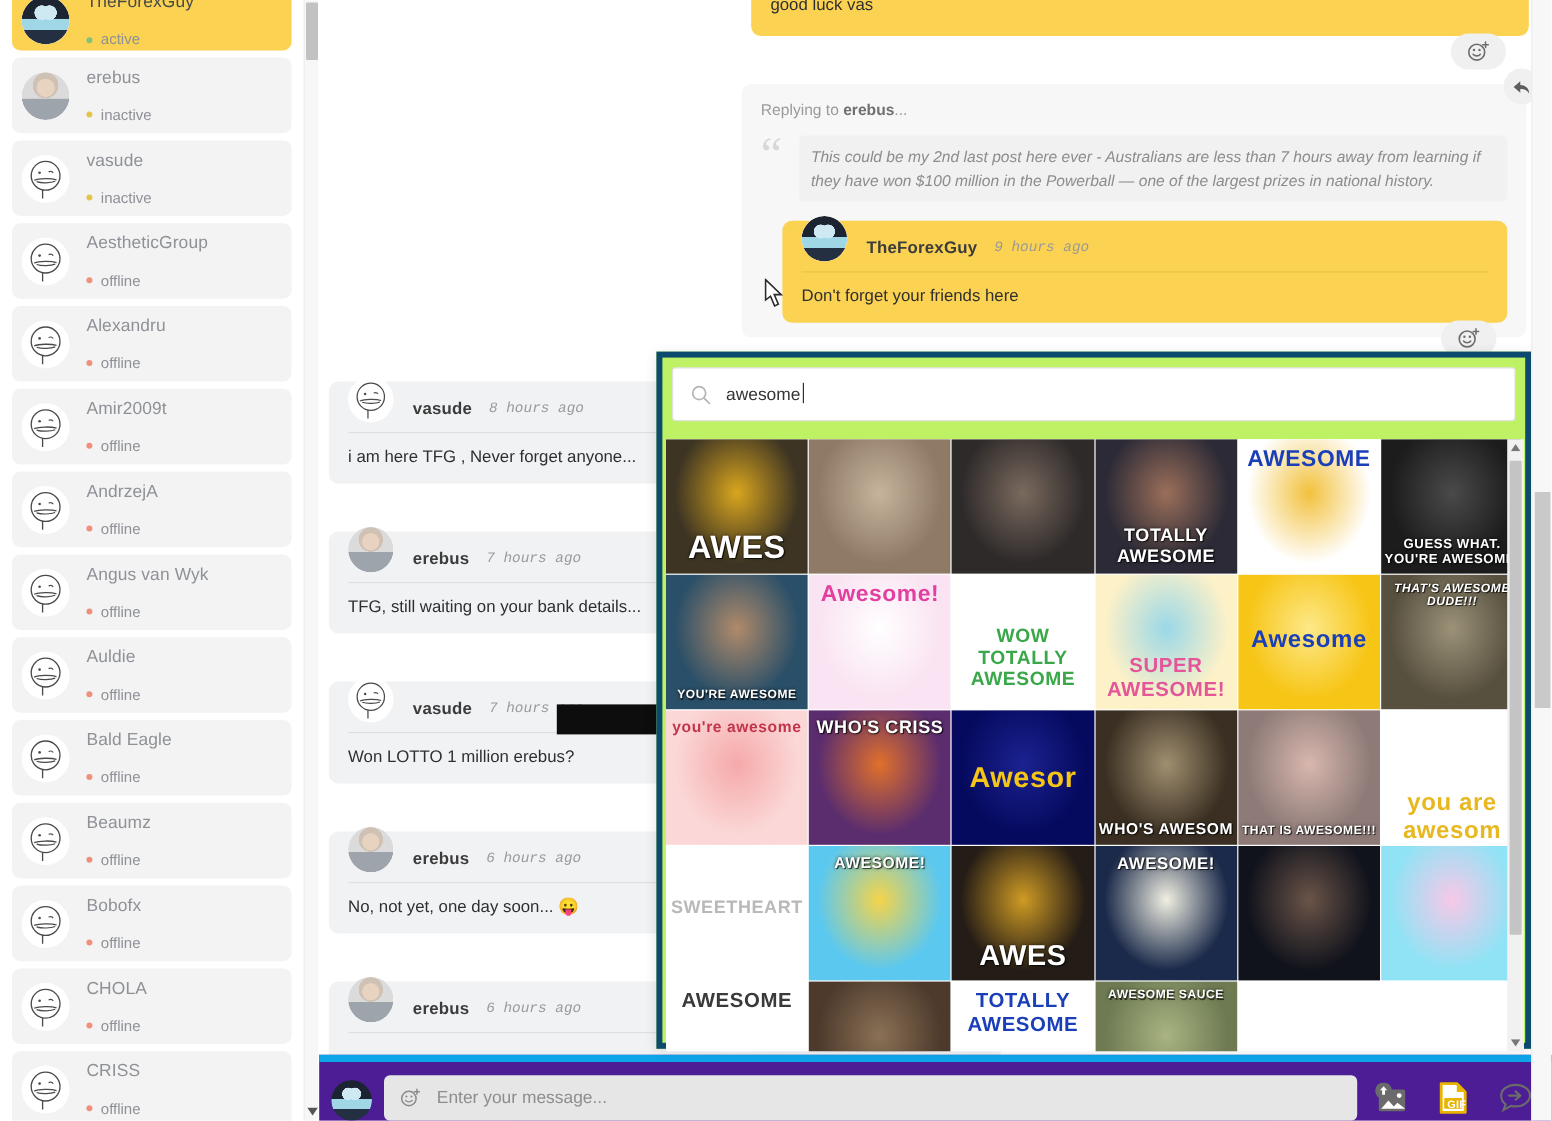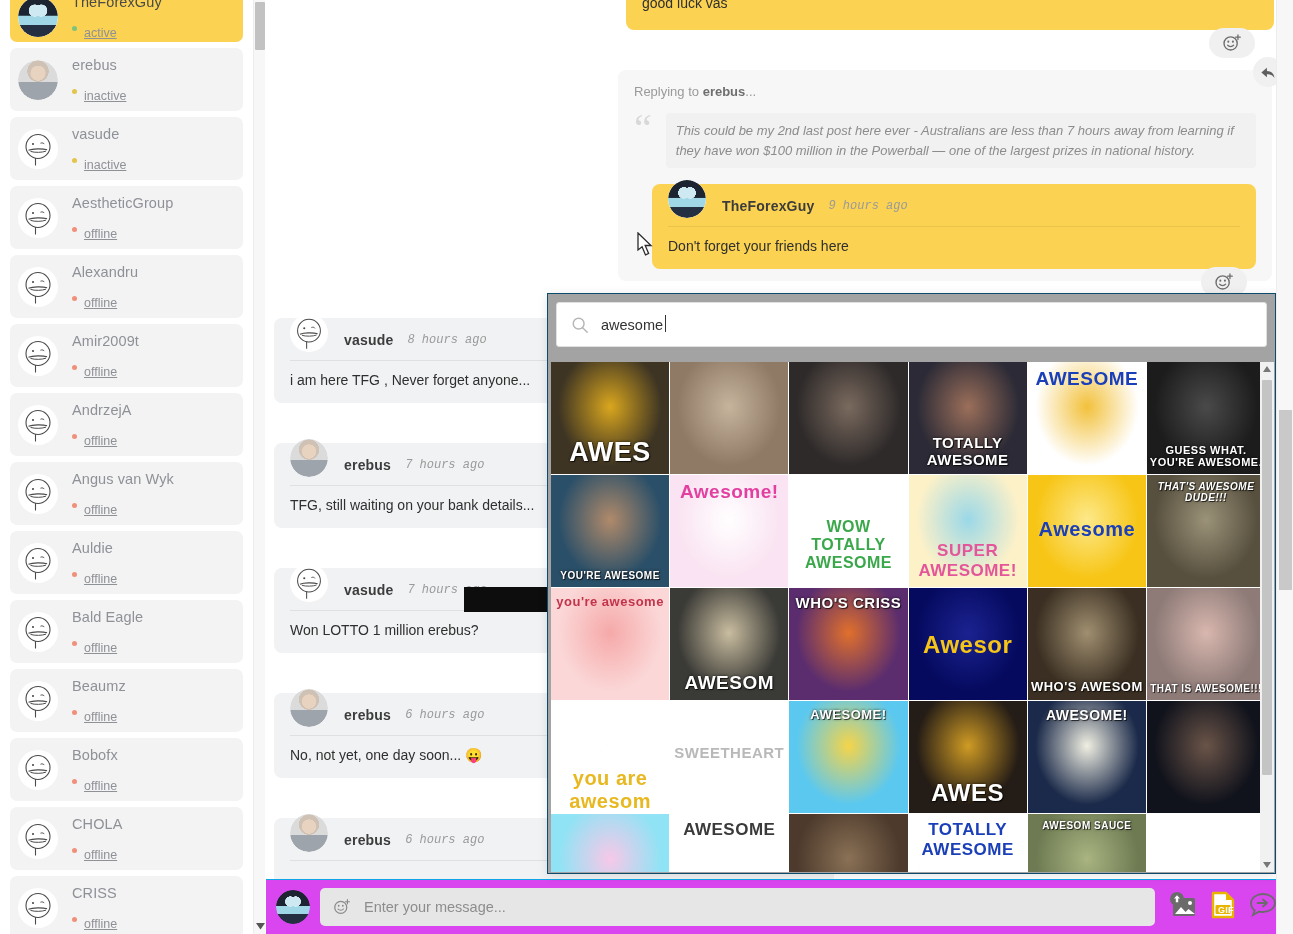"active" .cstat { align-items: flex-start -> center; text-decoration: underline -> none }
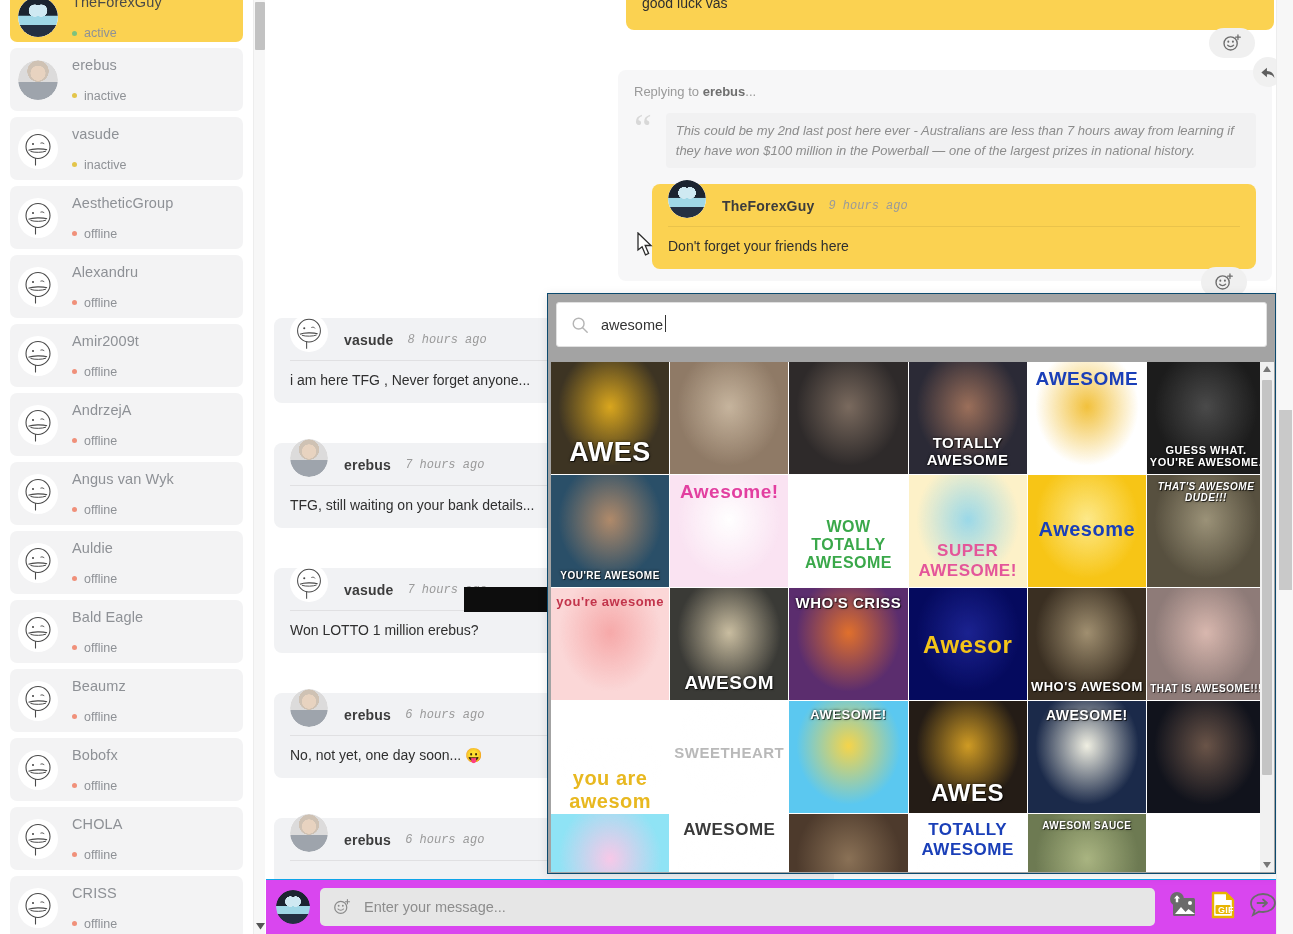"awesome" #gifpop { background: #a3a3a3 -> #bef264; border: 1px solid #0c4a6e -> 5px solid #0c4a6e }
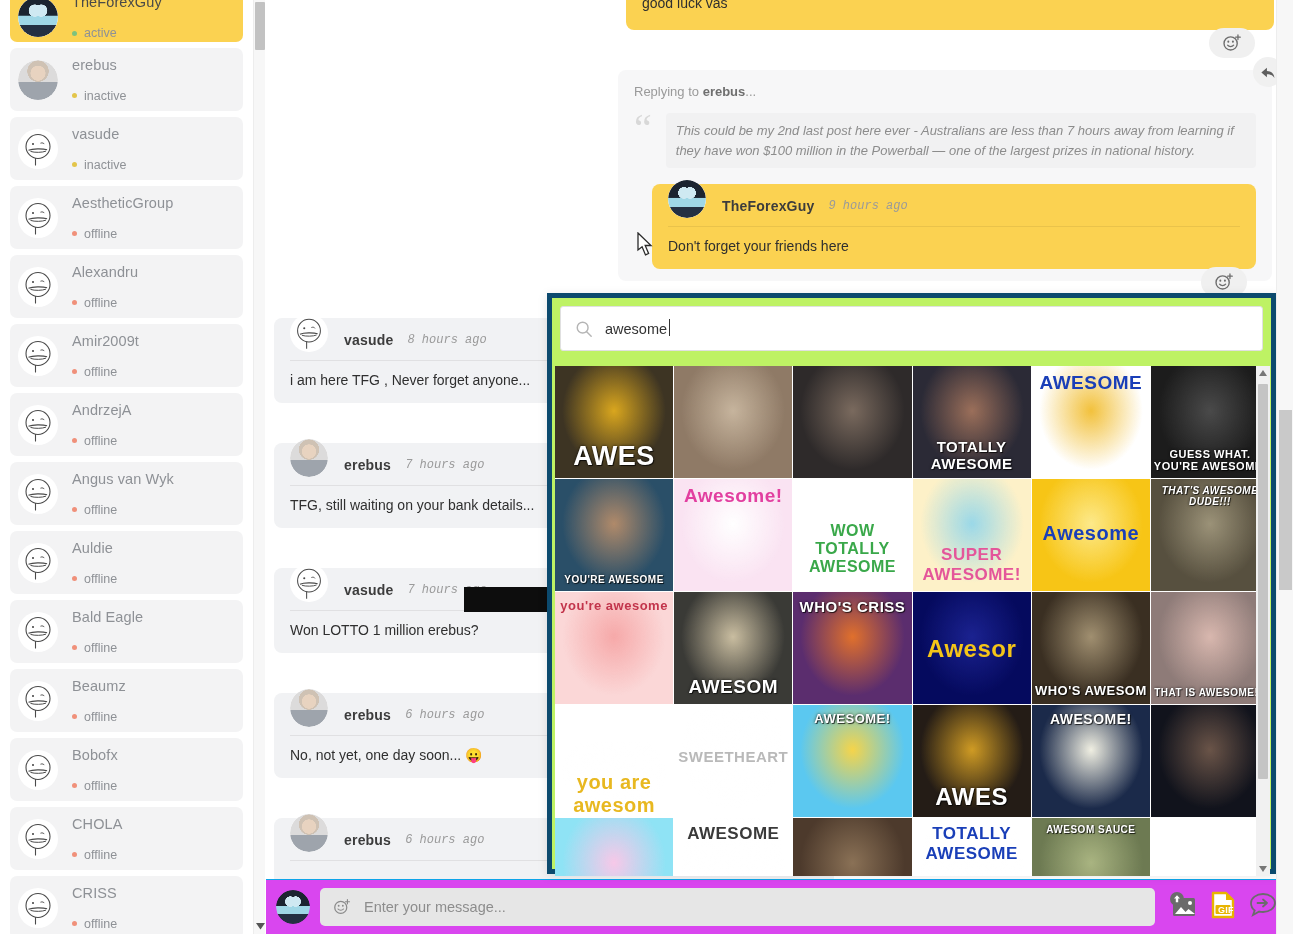"AWESOM" div.gcell { html: <div> <span>AWESOM</span> </div> -> none }
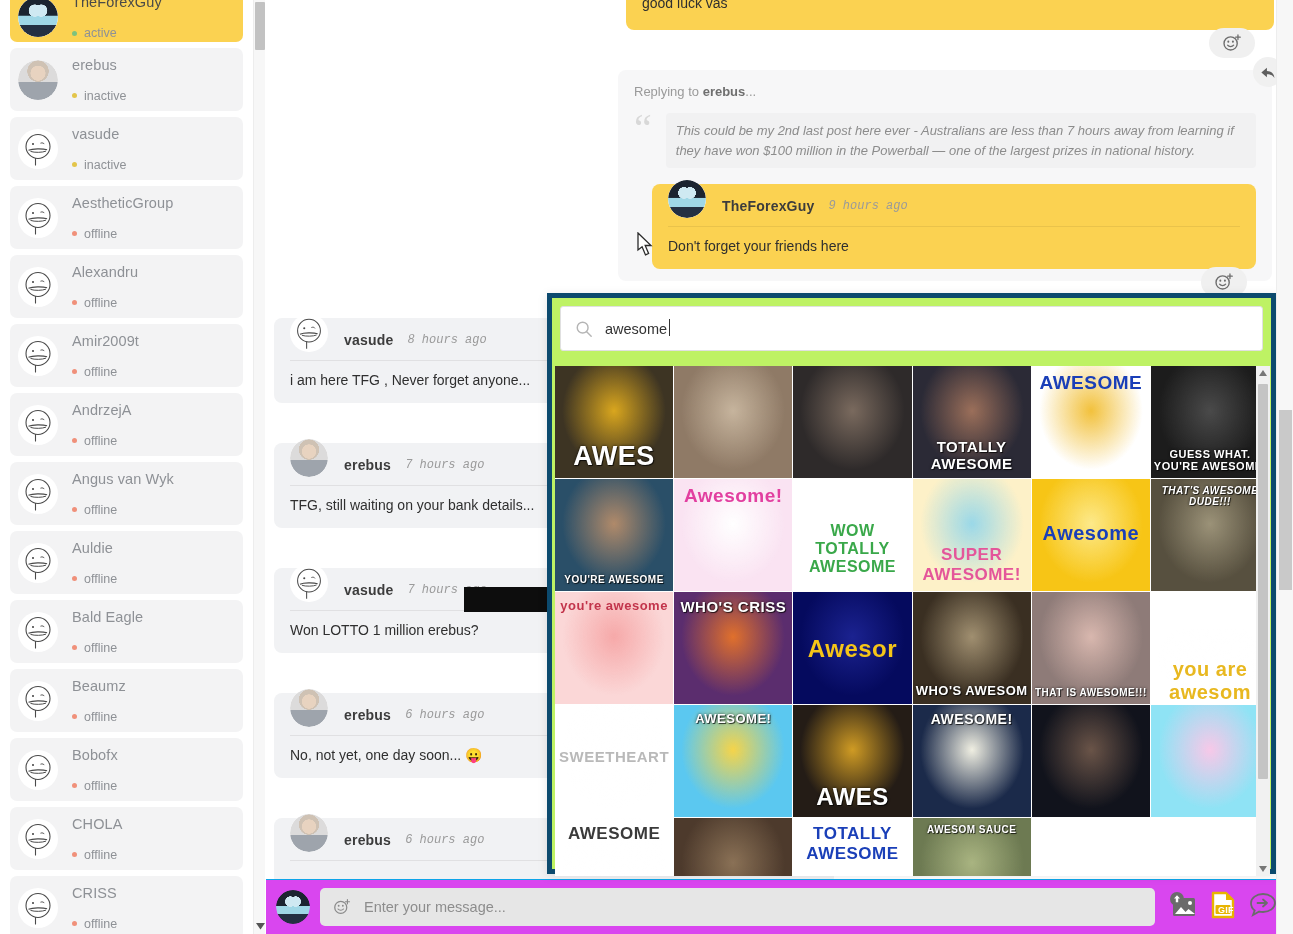"AWESOM SAUCE" span.glabel { text: AWESOM -> AWESOME }
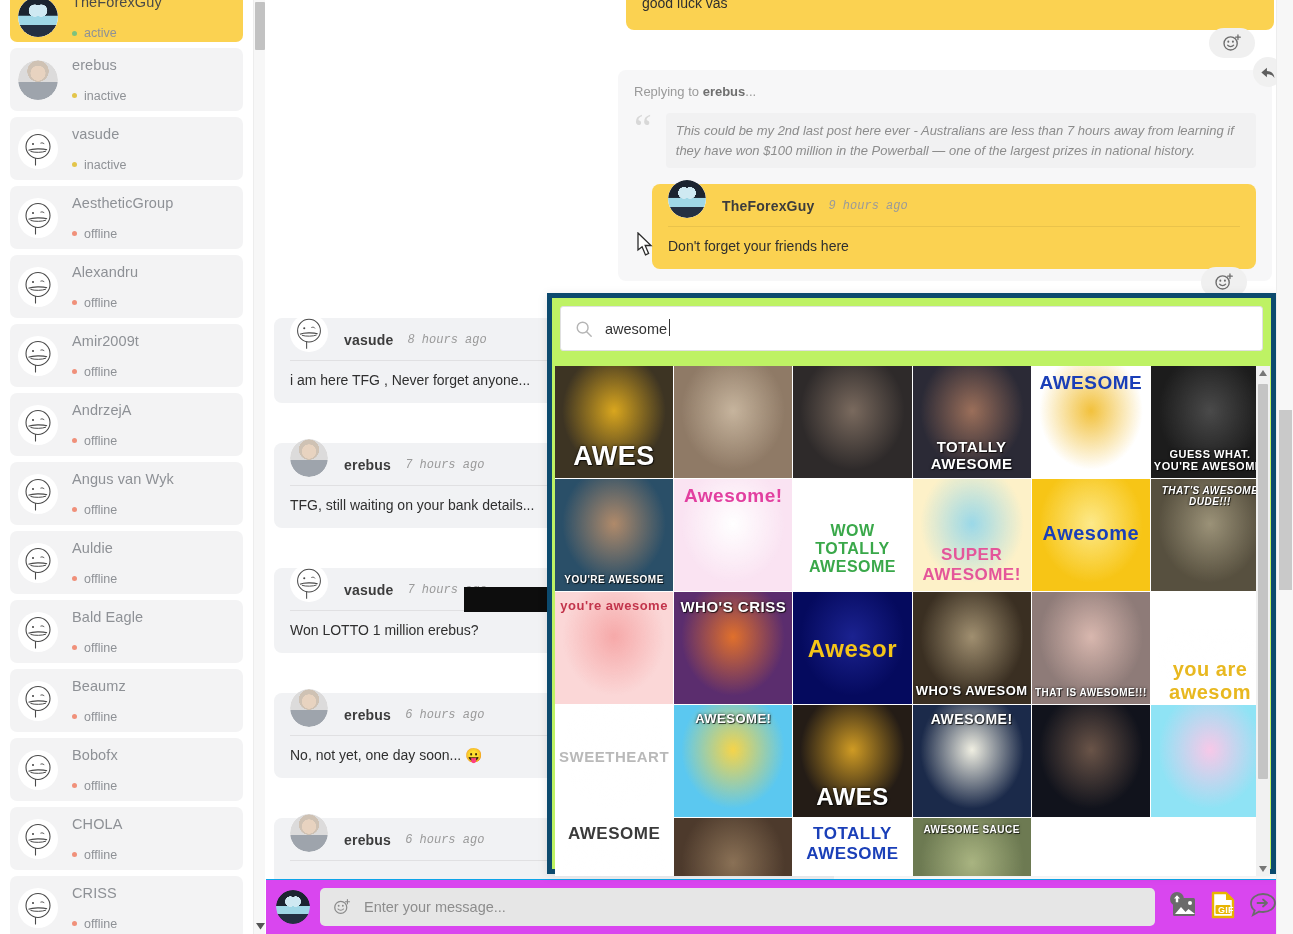"Enter your message..." #composer { align-items: center -> flex-end; background: #d946ef -> #4c1d95; border-top: 1px solid #0ea5e9 -> 6px solid #0ea5e9 }
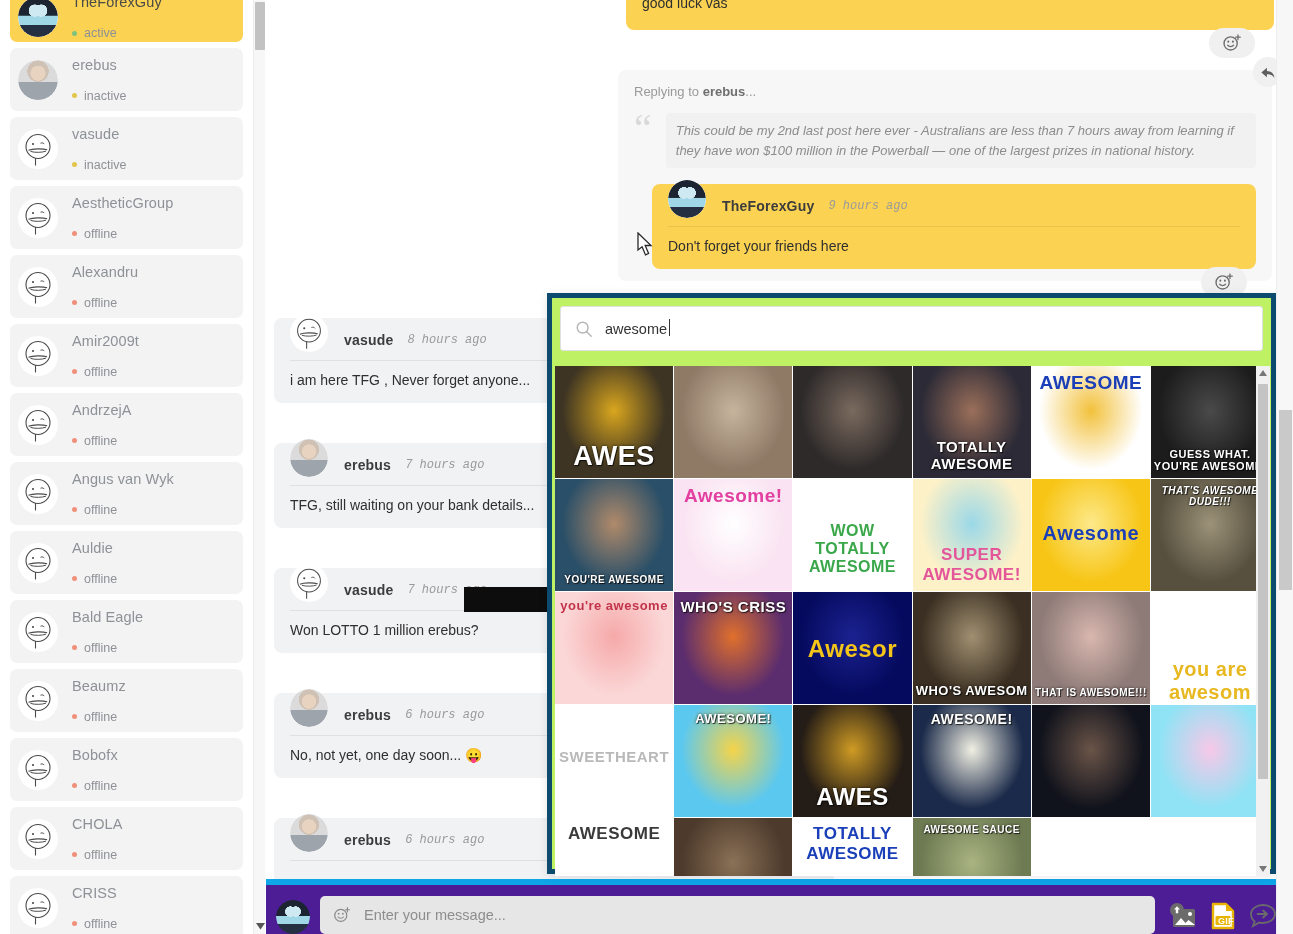"GIF" #tools { gap: 13px -> 25px }
